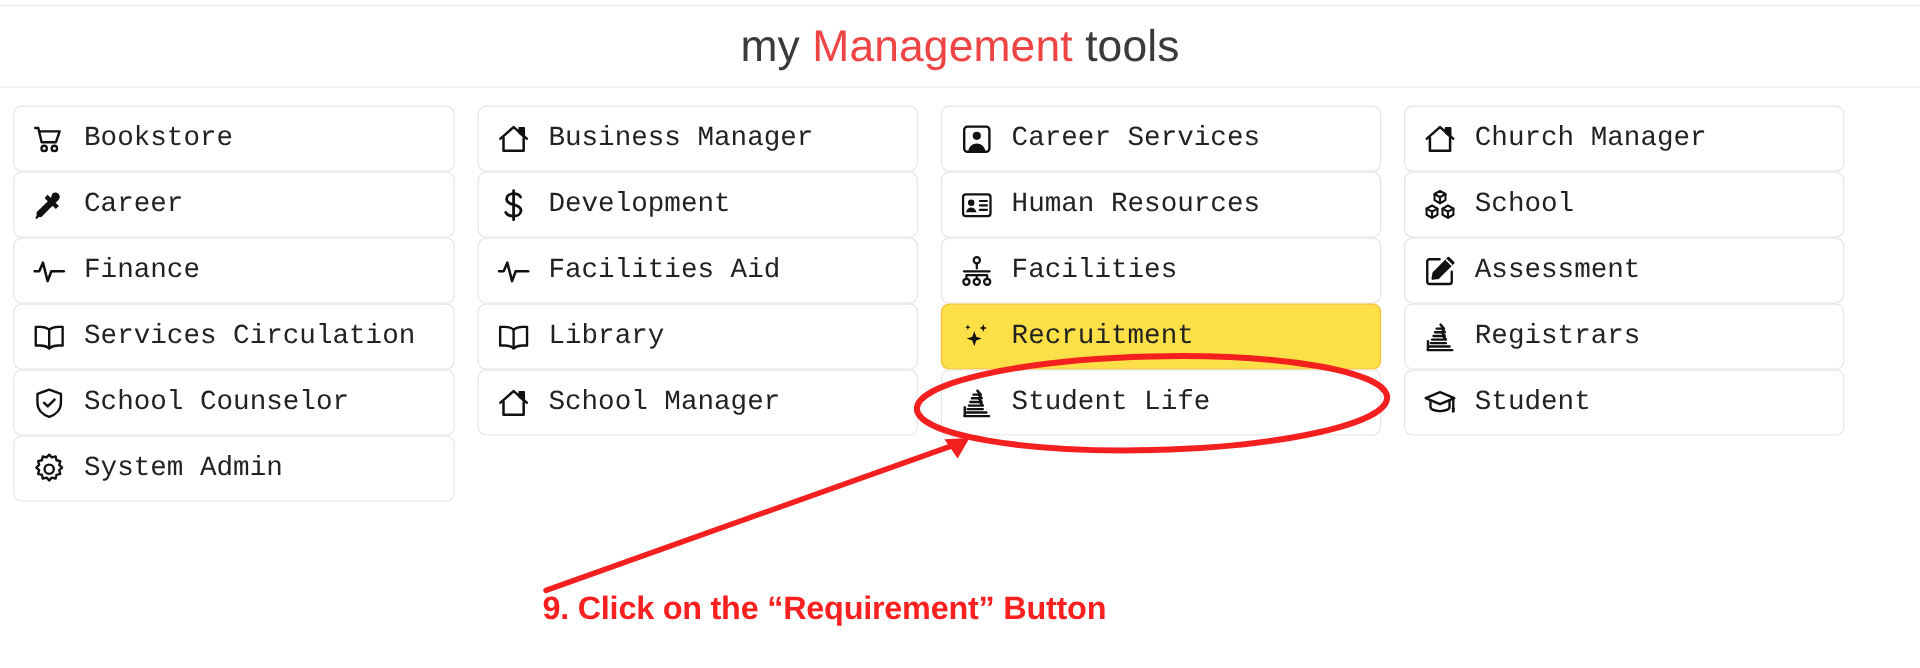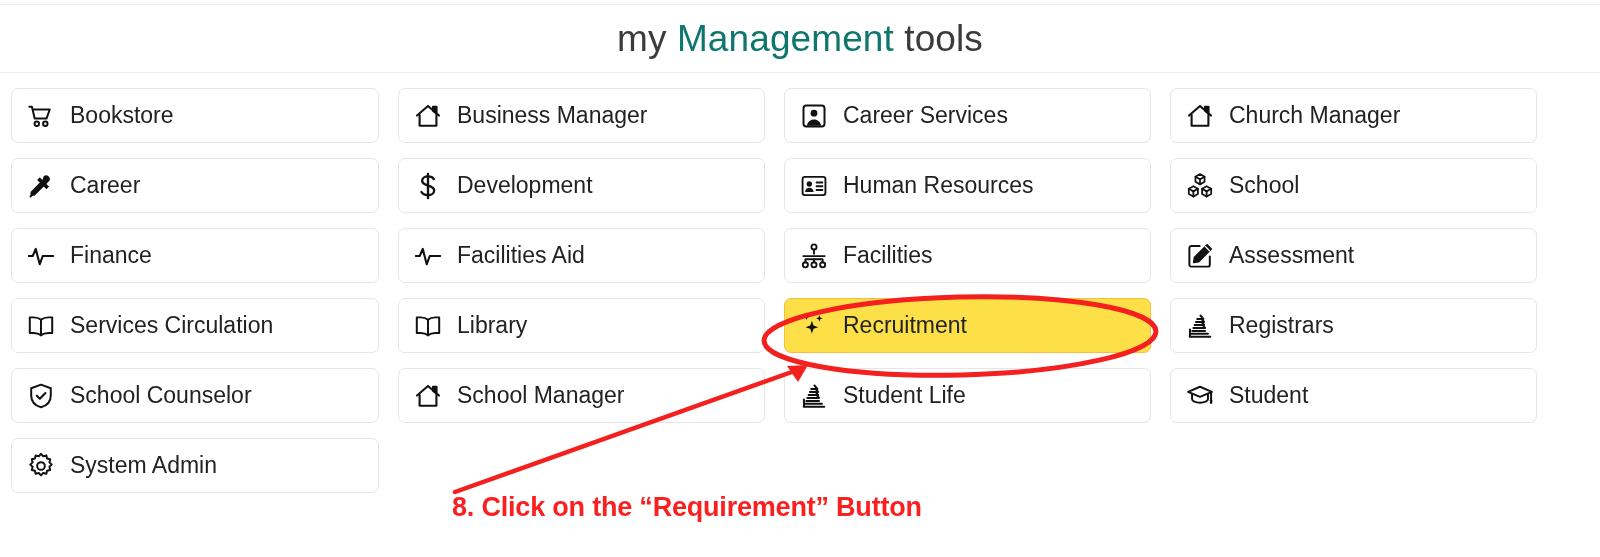"Management" .page-title .accent { color: #0f766e -> #ef4444 }
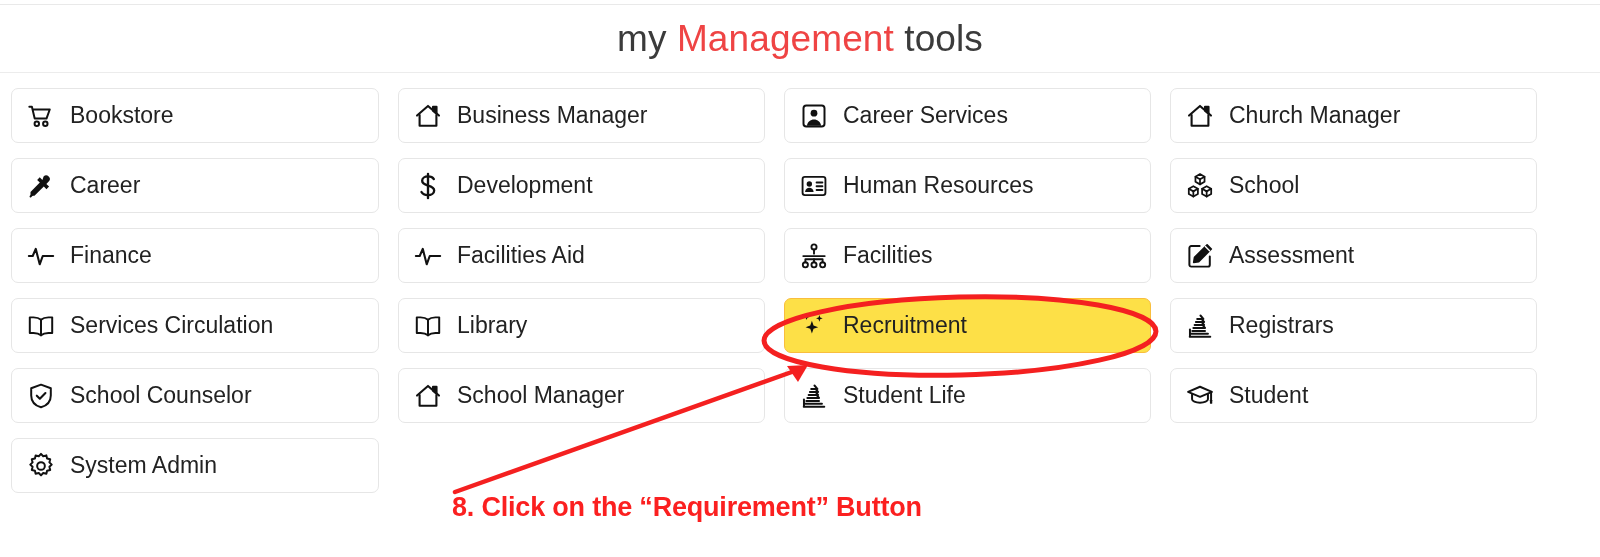"Bookstore" .col { font-family: none -> Liberation Mono, monospace; gap: 15px -> none }
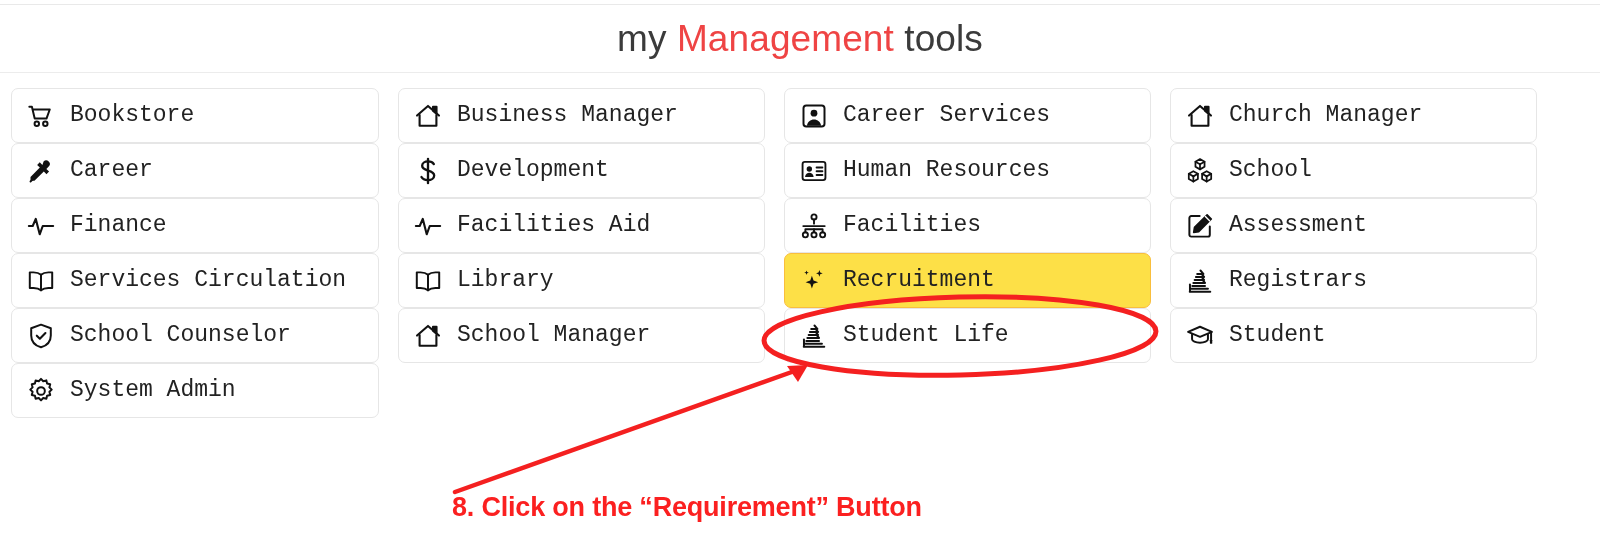"8. Click on the “Requirement”" div.annotation-text { text: 8 -> 9 }
